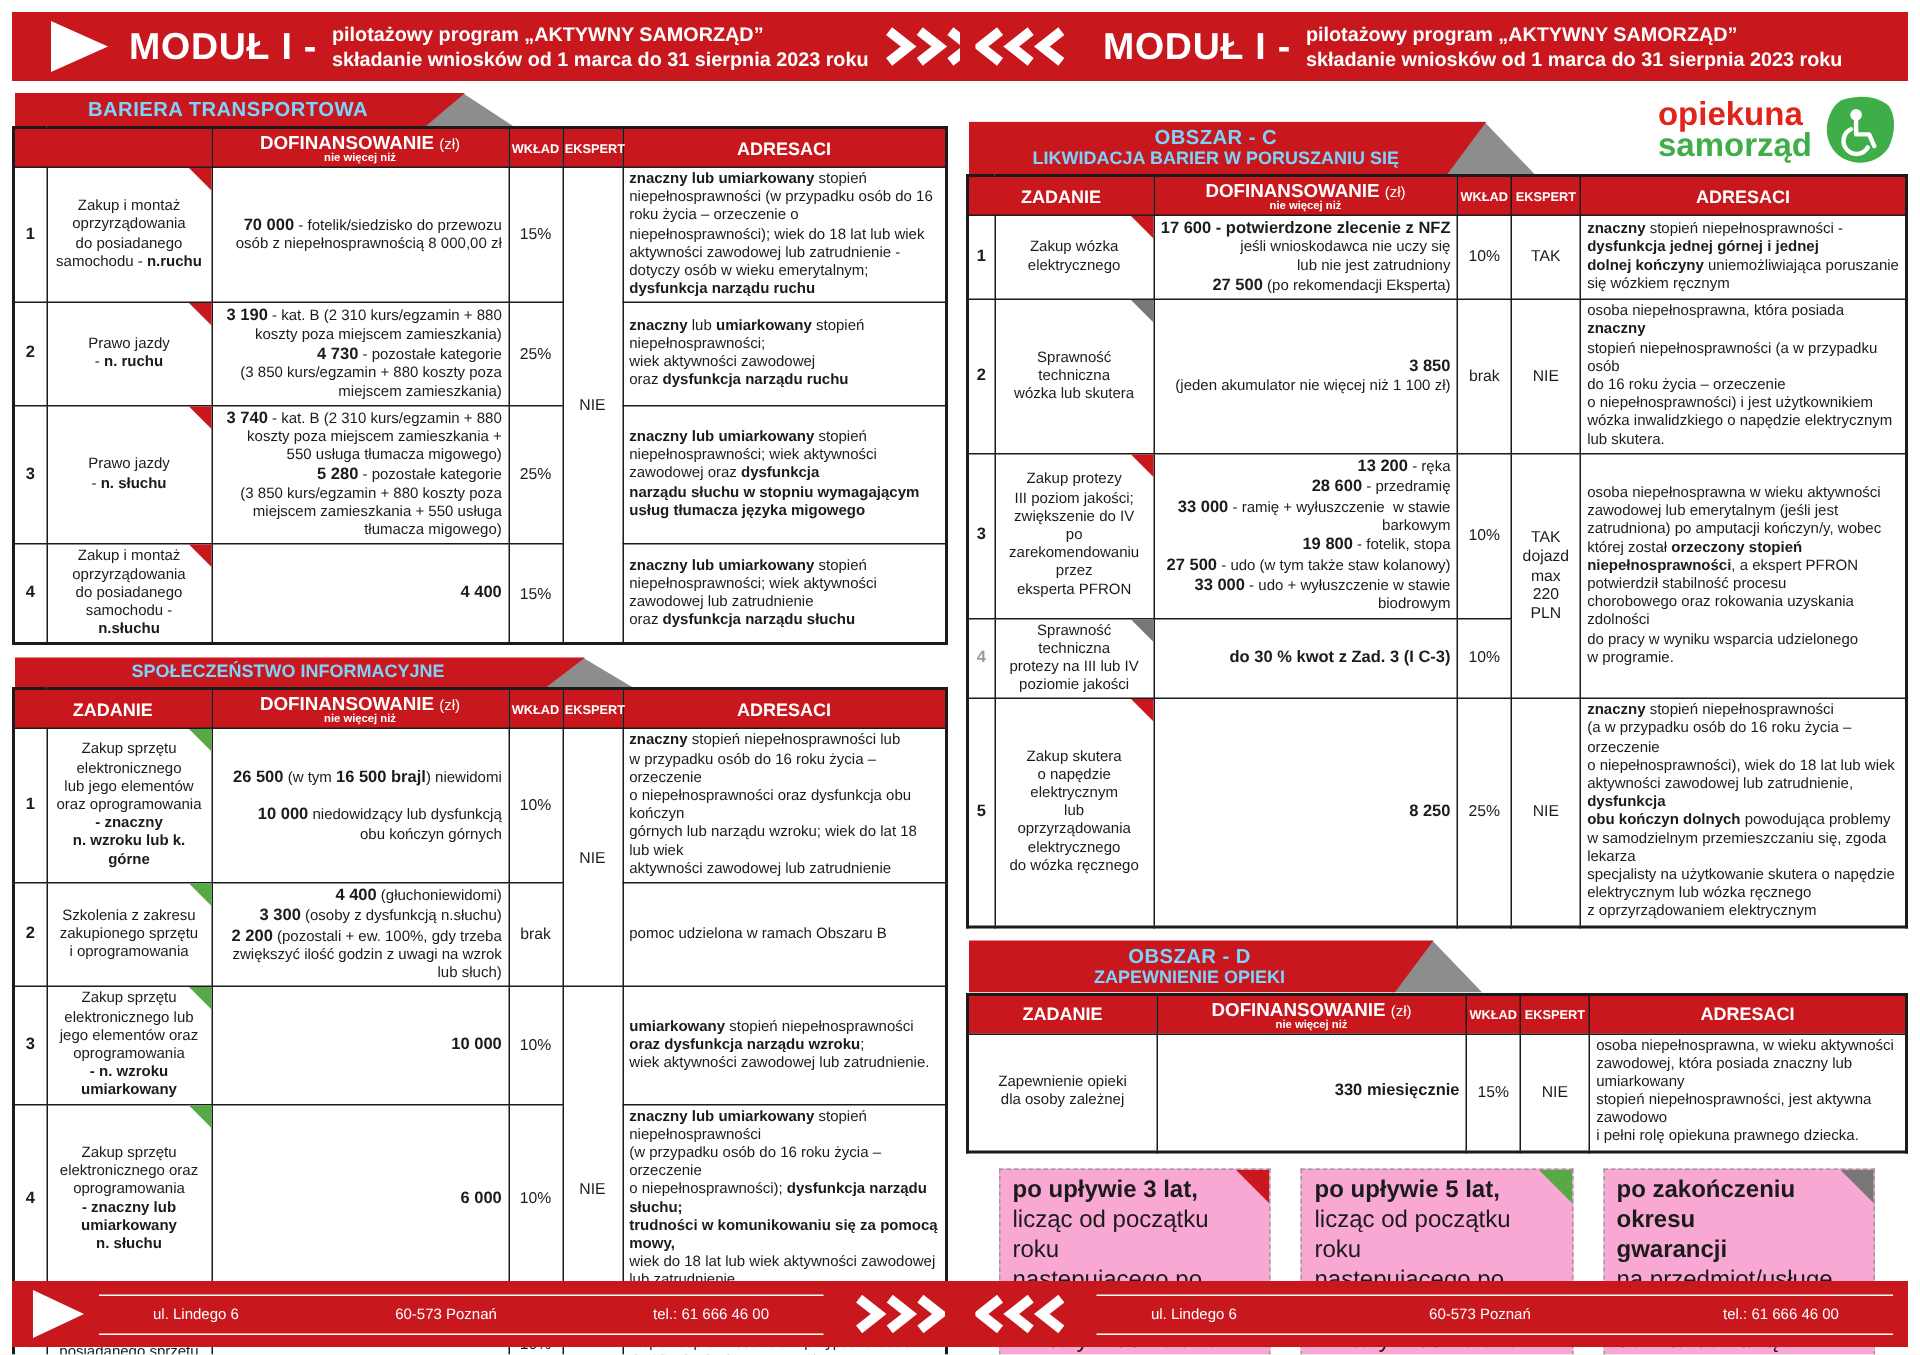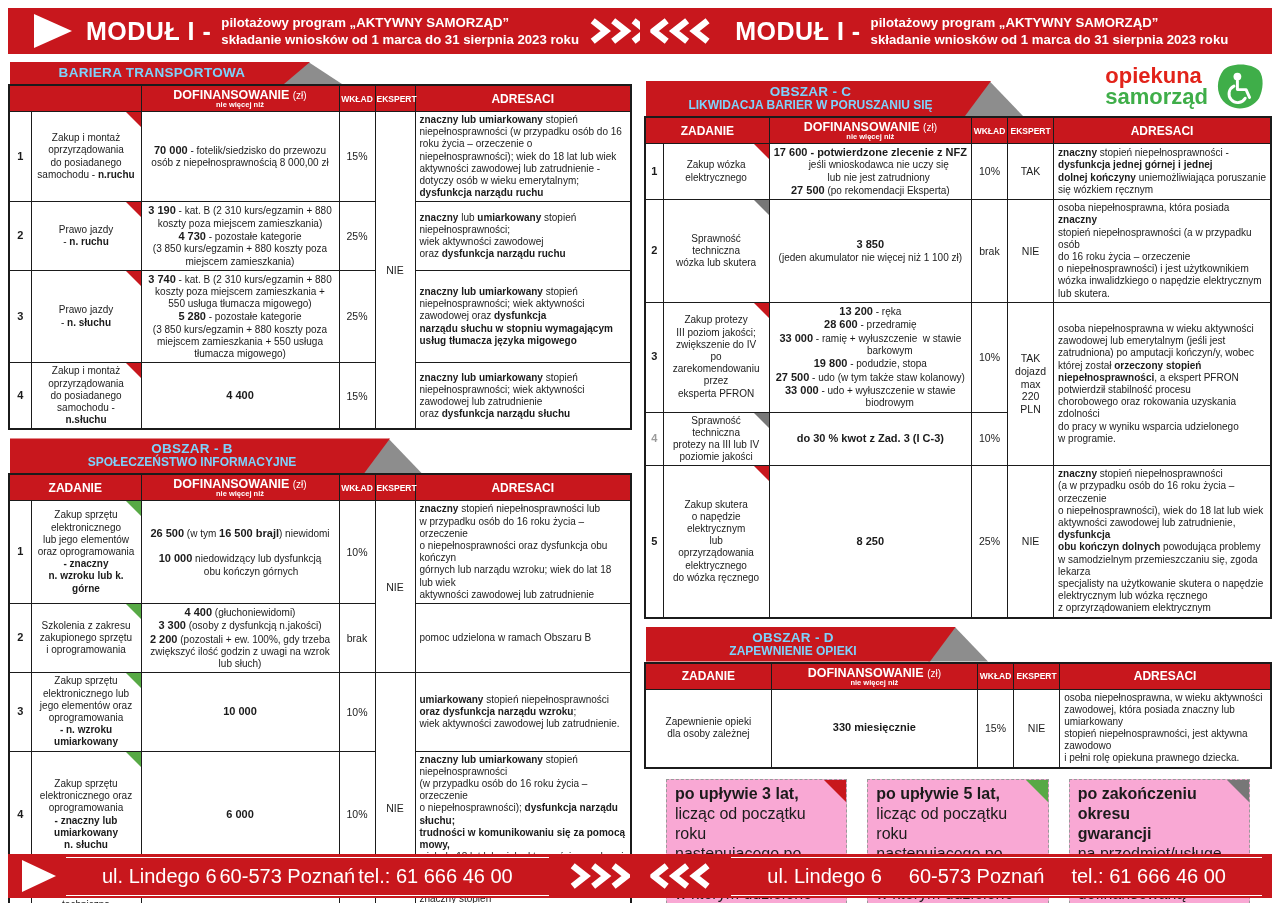"70 000 - fotelik/siedzisko do" .funding-cell { text-align: center -> right }
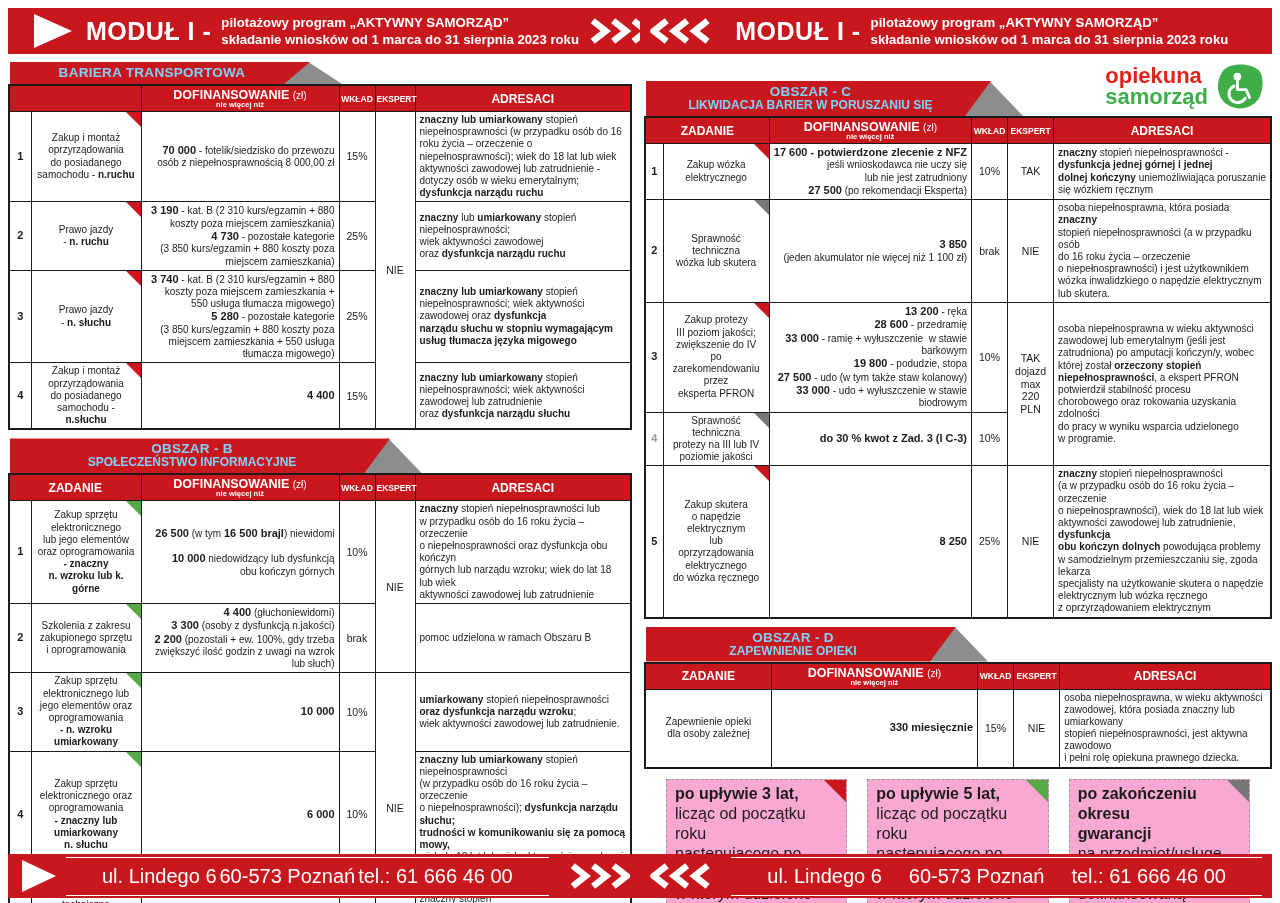"- podudzie, stopa" span { text: podudzie -> fotelik }
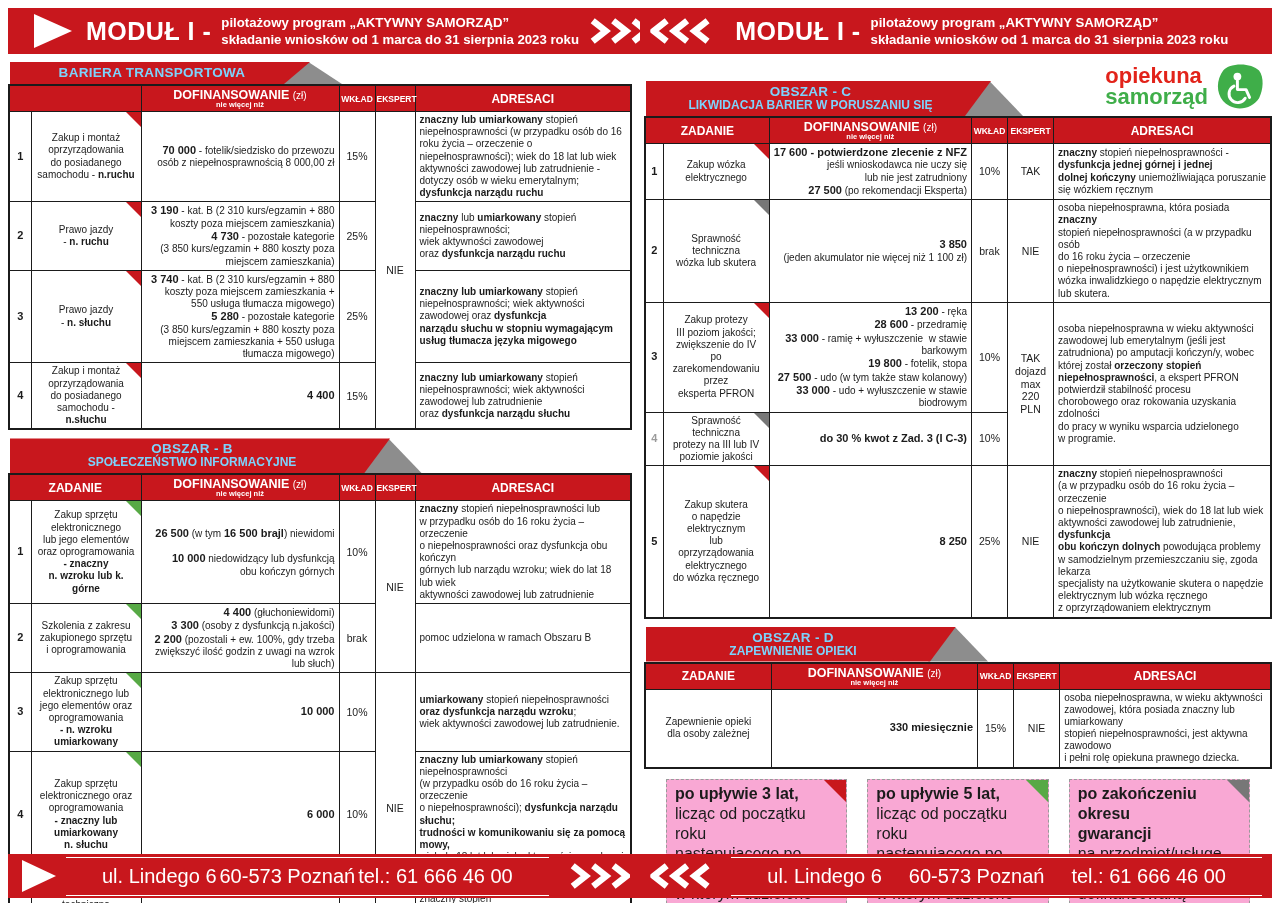"OBSZAR - B" div.rib-title { html: <div>OBSZAR - B</div> -> none }
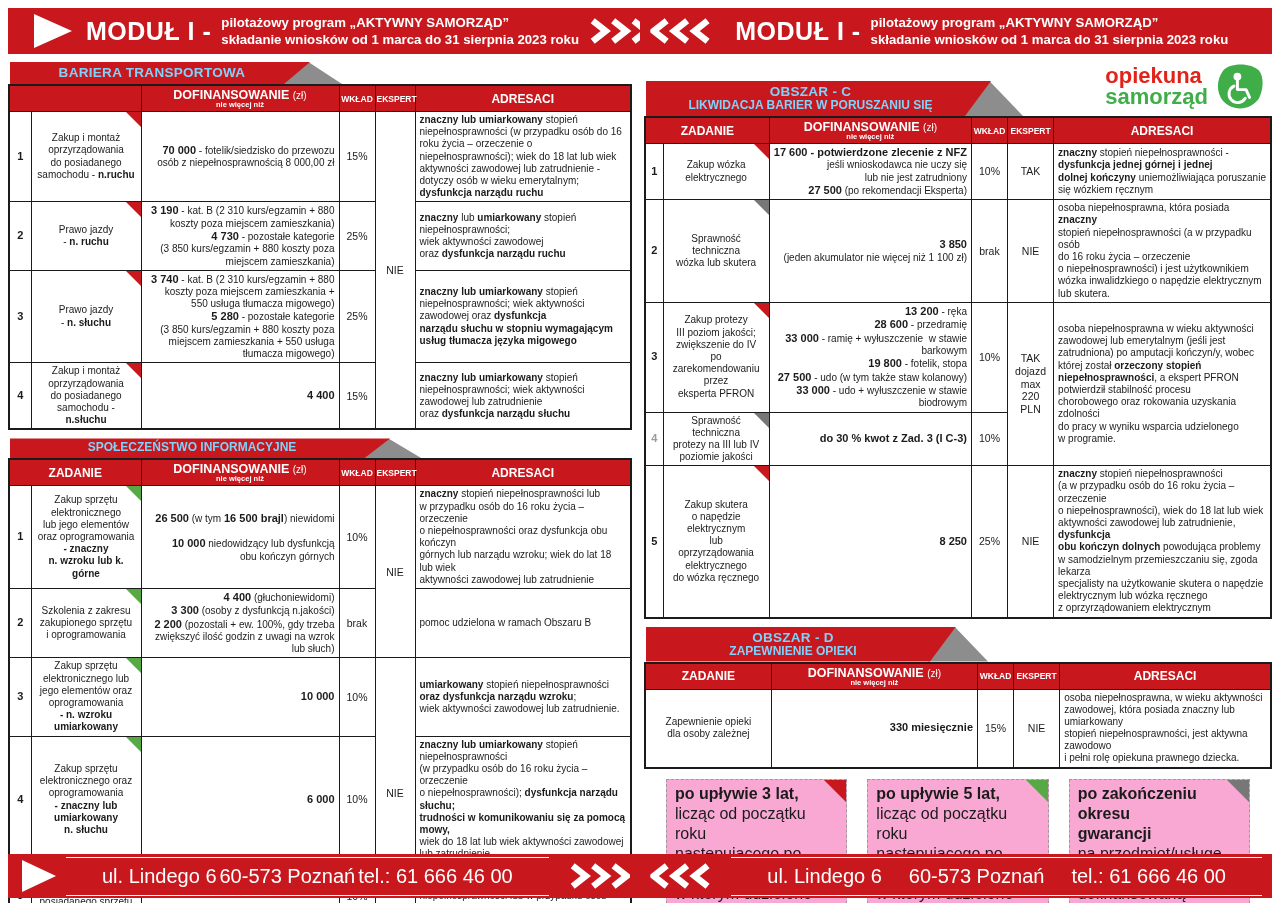"(osoby z dysfunkcją n.jakości)" span { text: n.jakości -> n.słuchu }
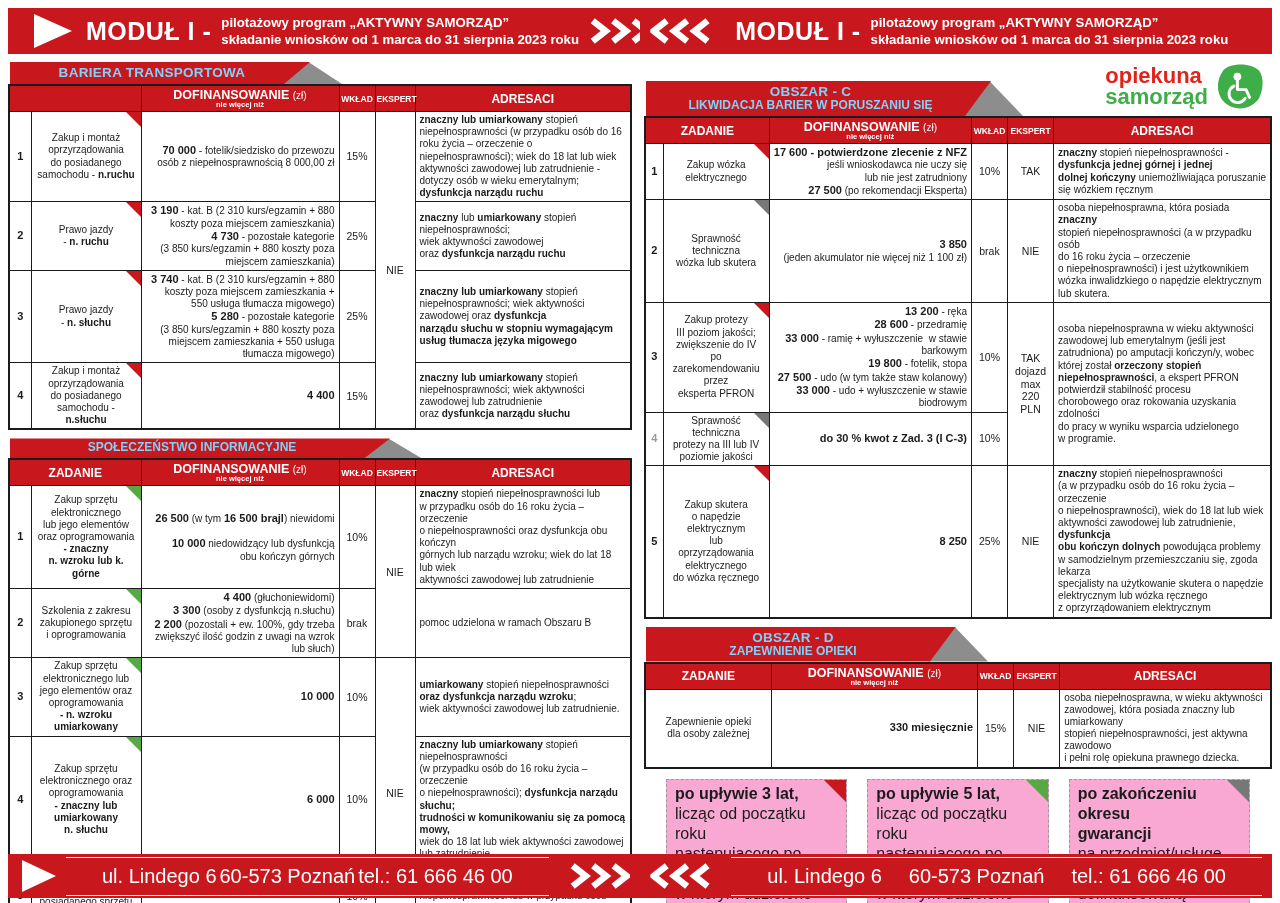"ul. Lindego 6" .ft-box { font-size: 20px -> 10px }
